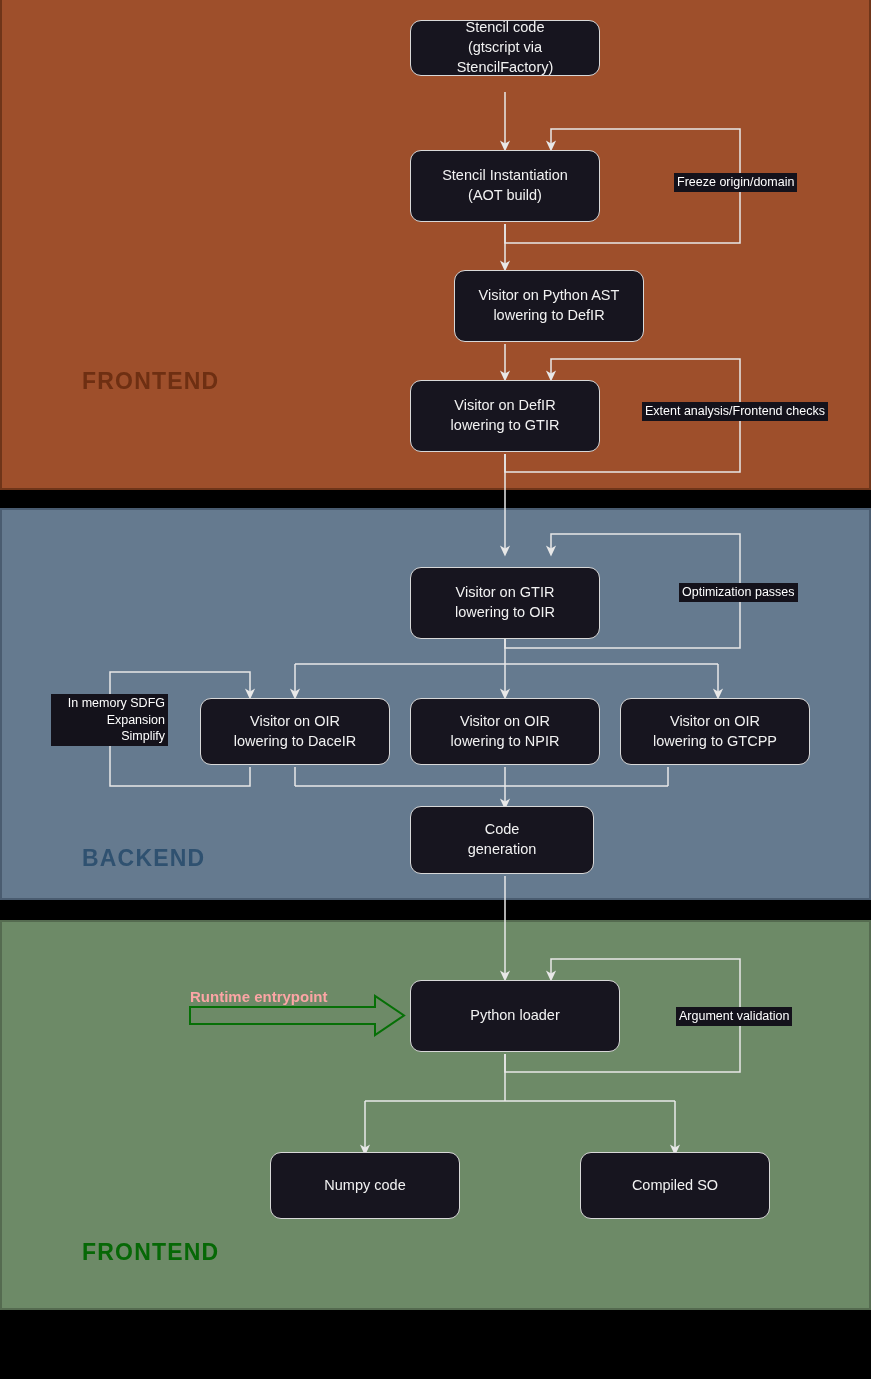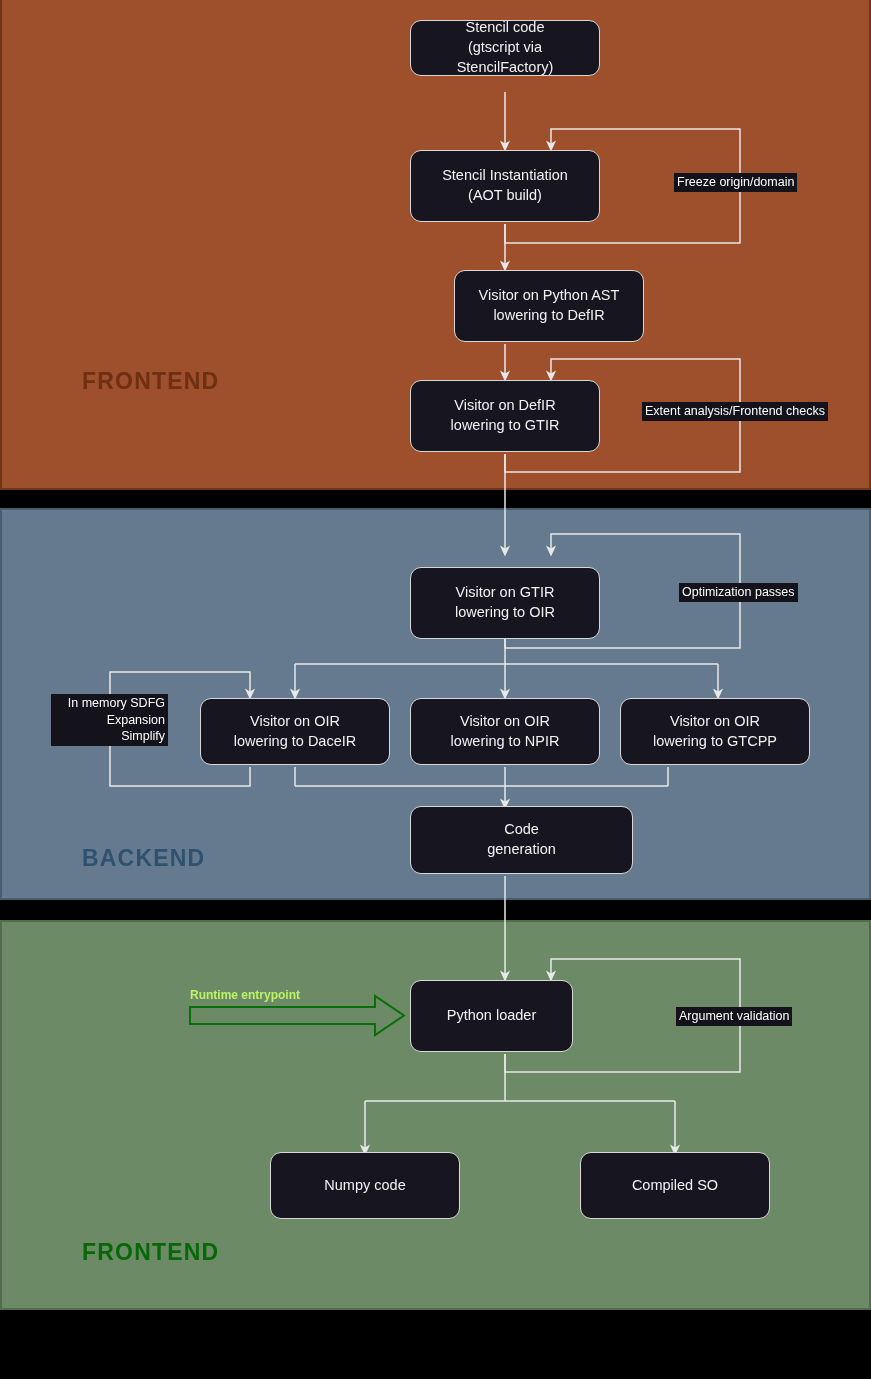"Code" div.node { width: 223px -> 184px }
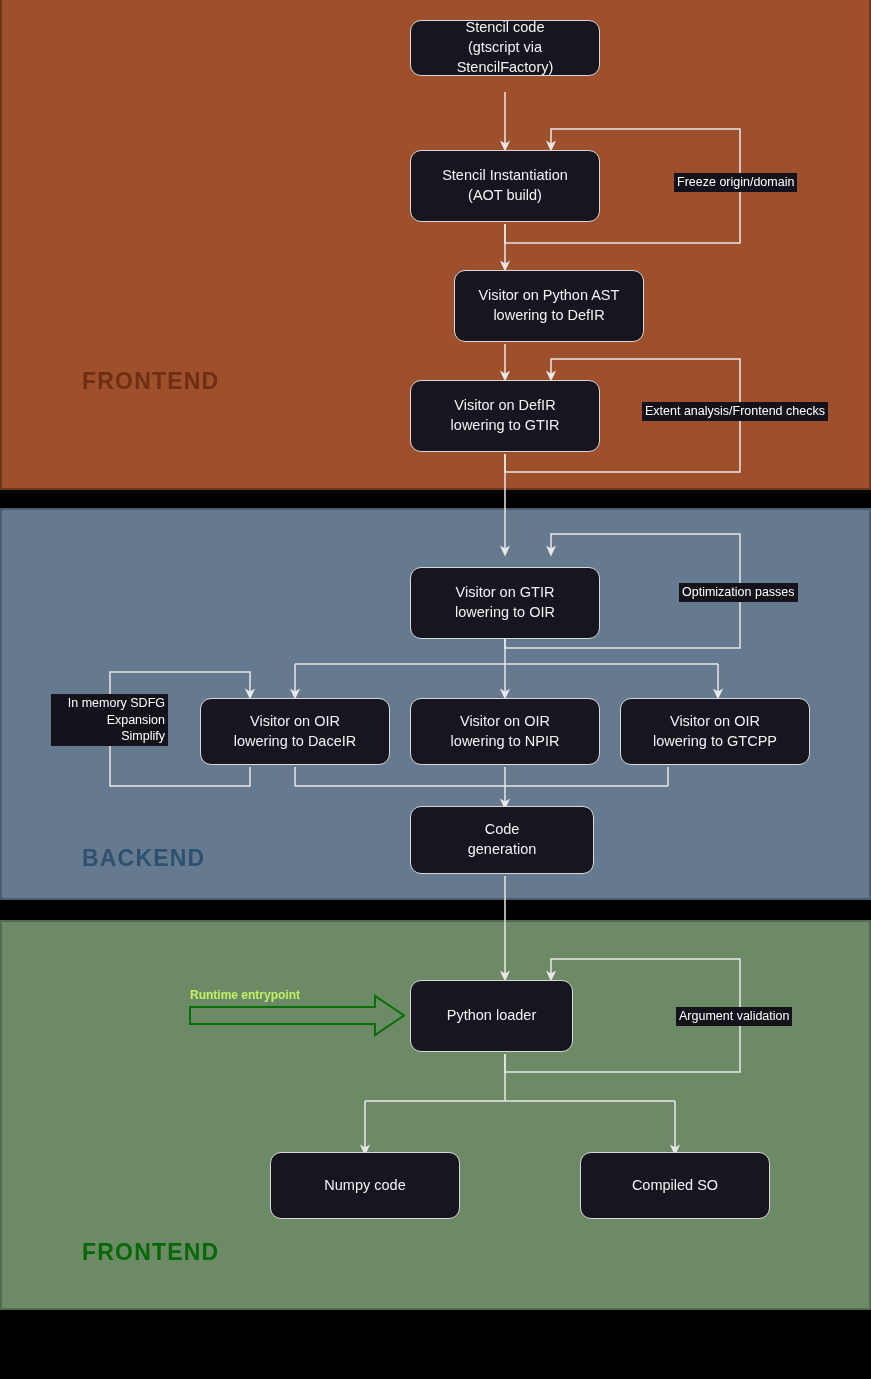"Runtime entrypoint" .entry-label { color: #bef264 -> #fca5a5; font-size: 12px -> 15px }
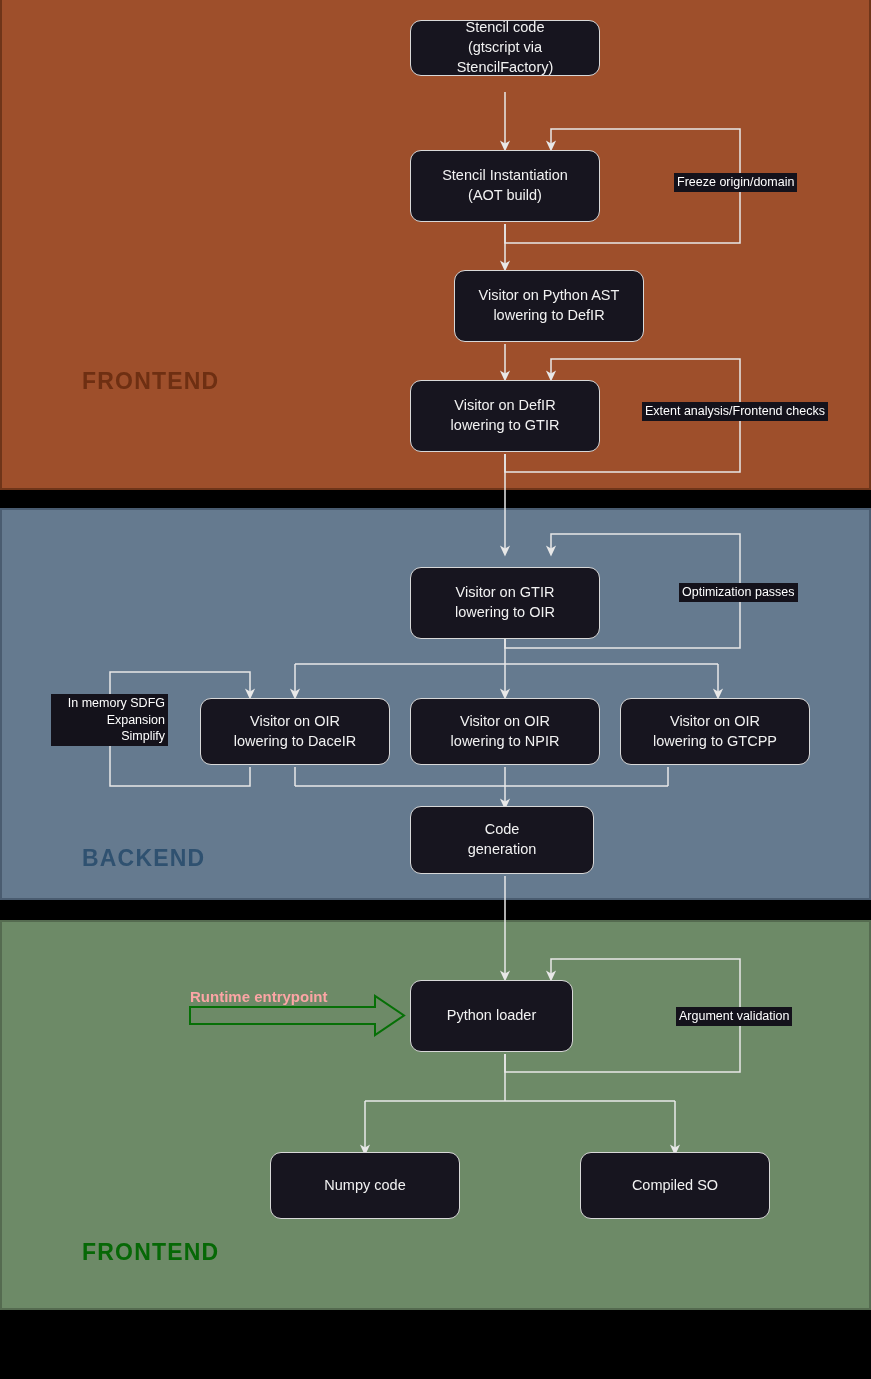"Python loader" div.node { width: 163px -> 210px }
